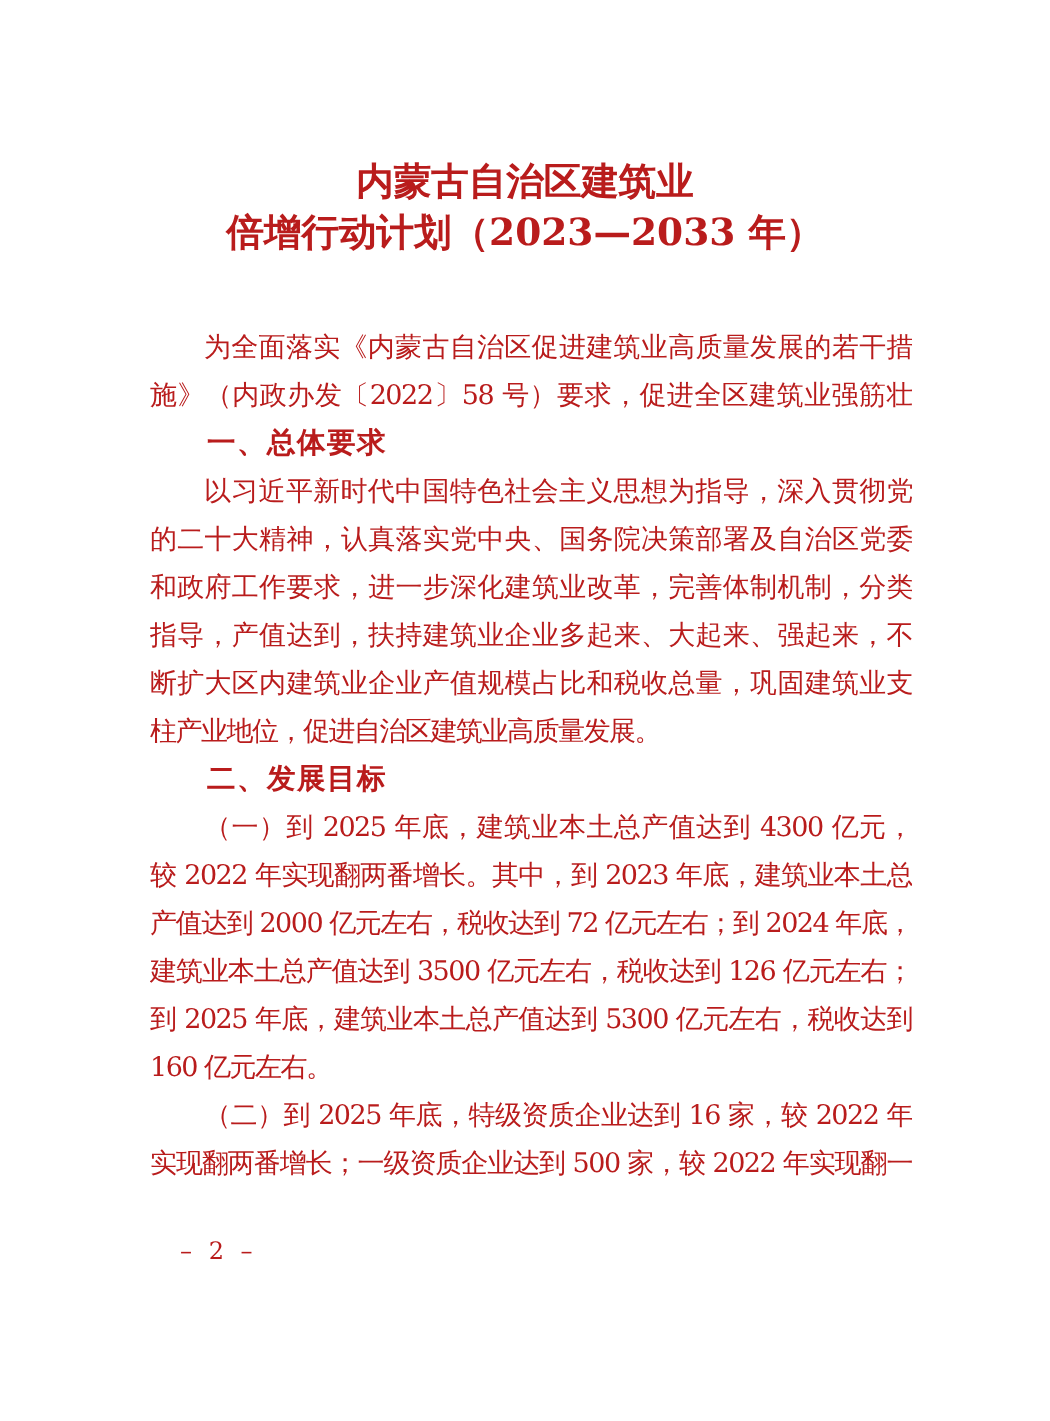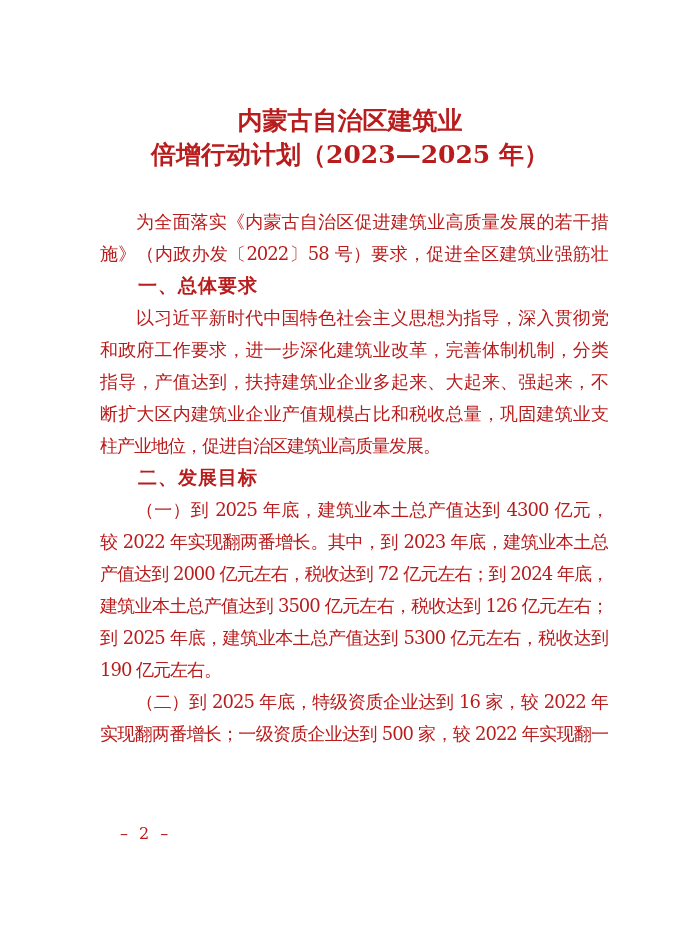"倍增行动计划（2023—2025 年）" span.title-line { text: 2025 -> 2033 }
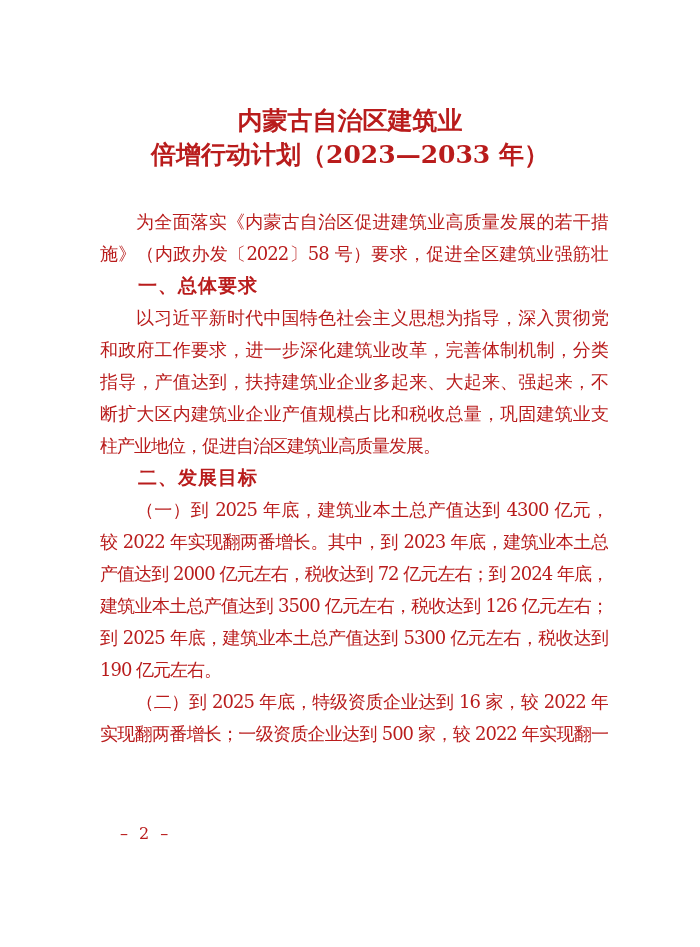"为全面落实《内蒙古自治区促进建筑业高质量发展的若干措" .body-block { top: 206px -> 216px }
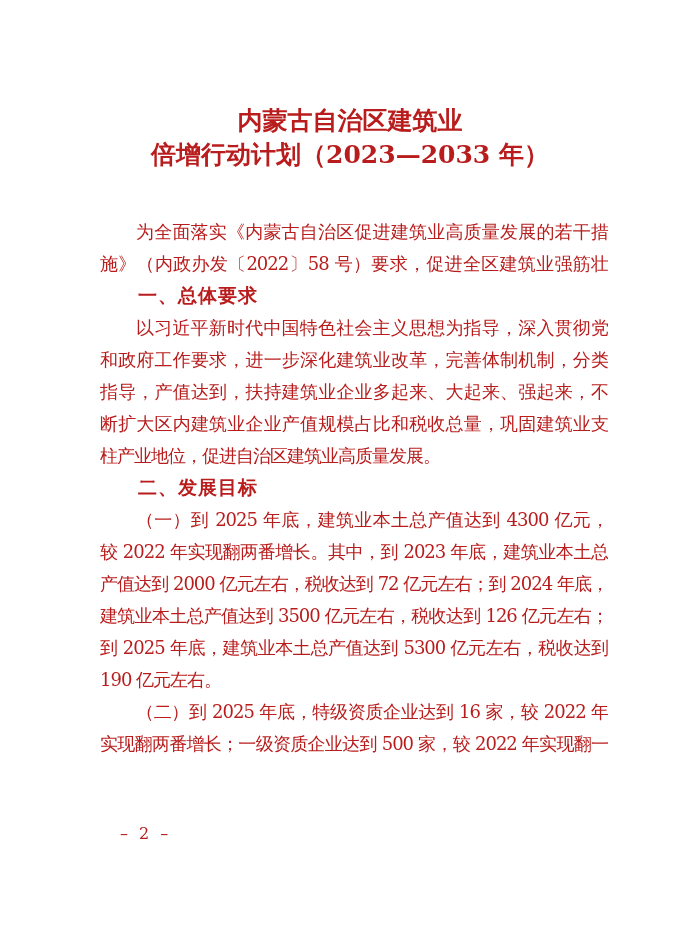"的二十大精神，认真落实党中央、国务院决策部署及自治区党委" div.line { html: none -> <div>的二十大精神，认真落实党中央、国务院决策部署及自治区党委</div> }
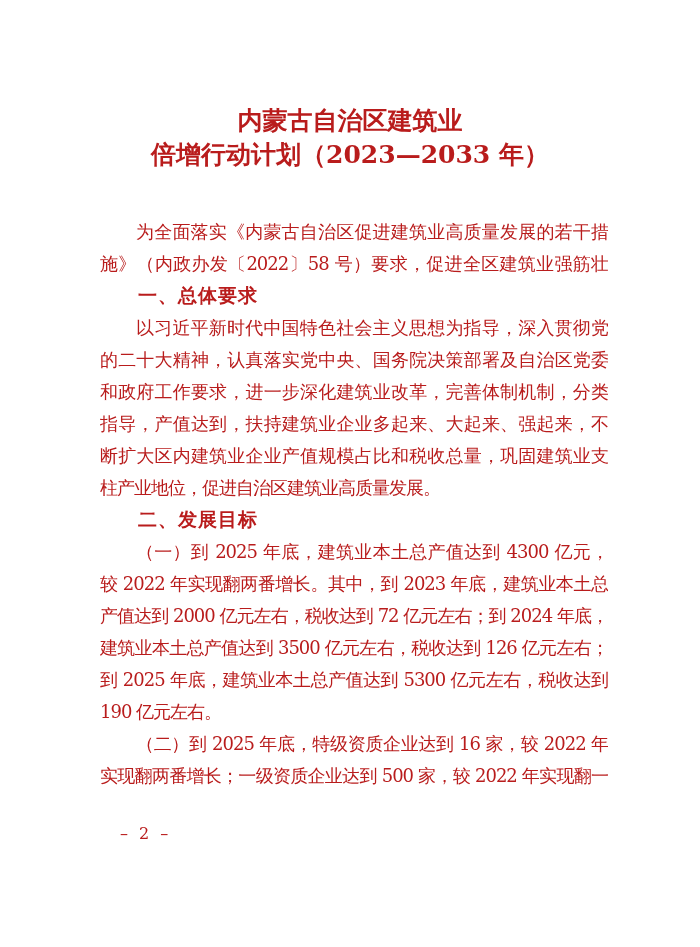"190 亿元左右。" div.line { text: 190 -> 160 }
